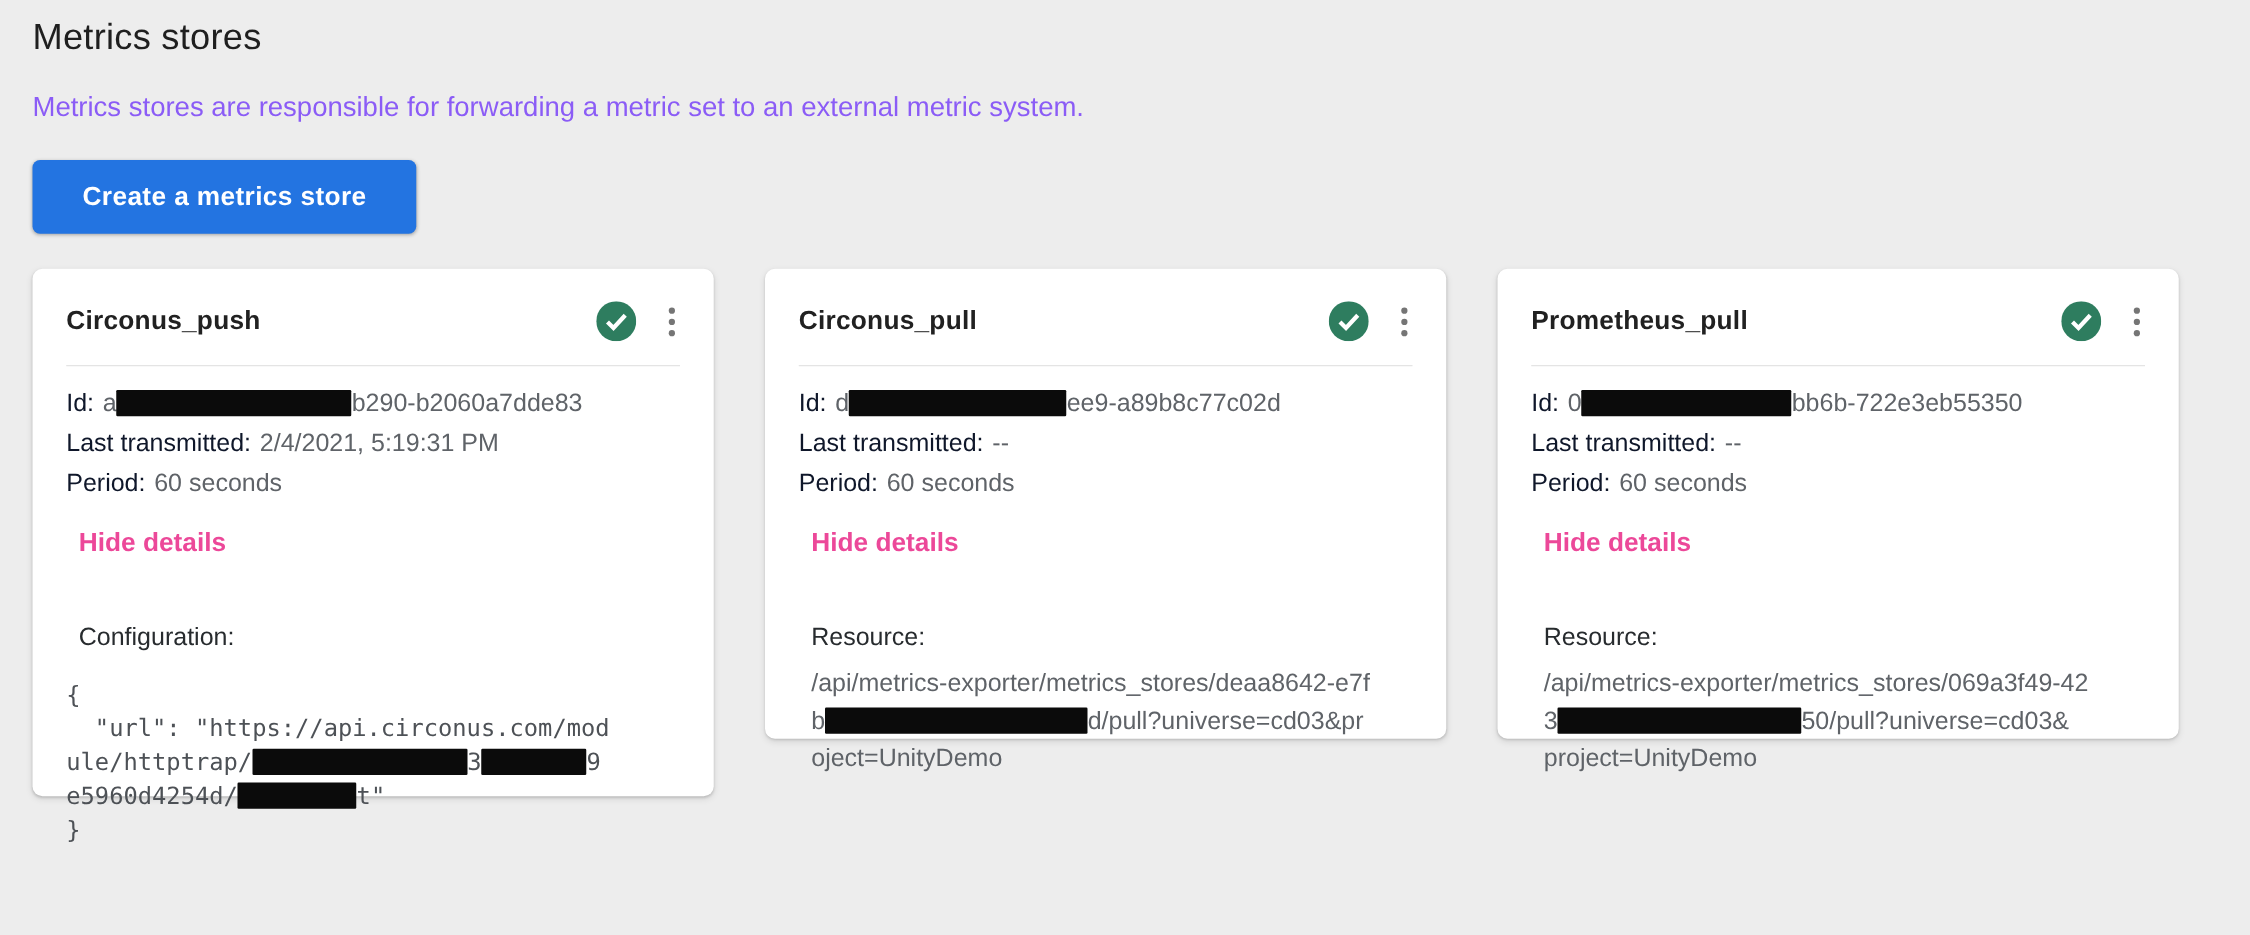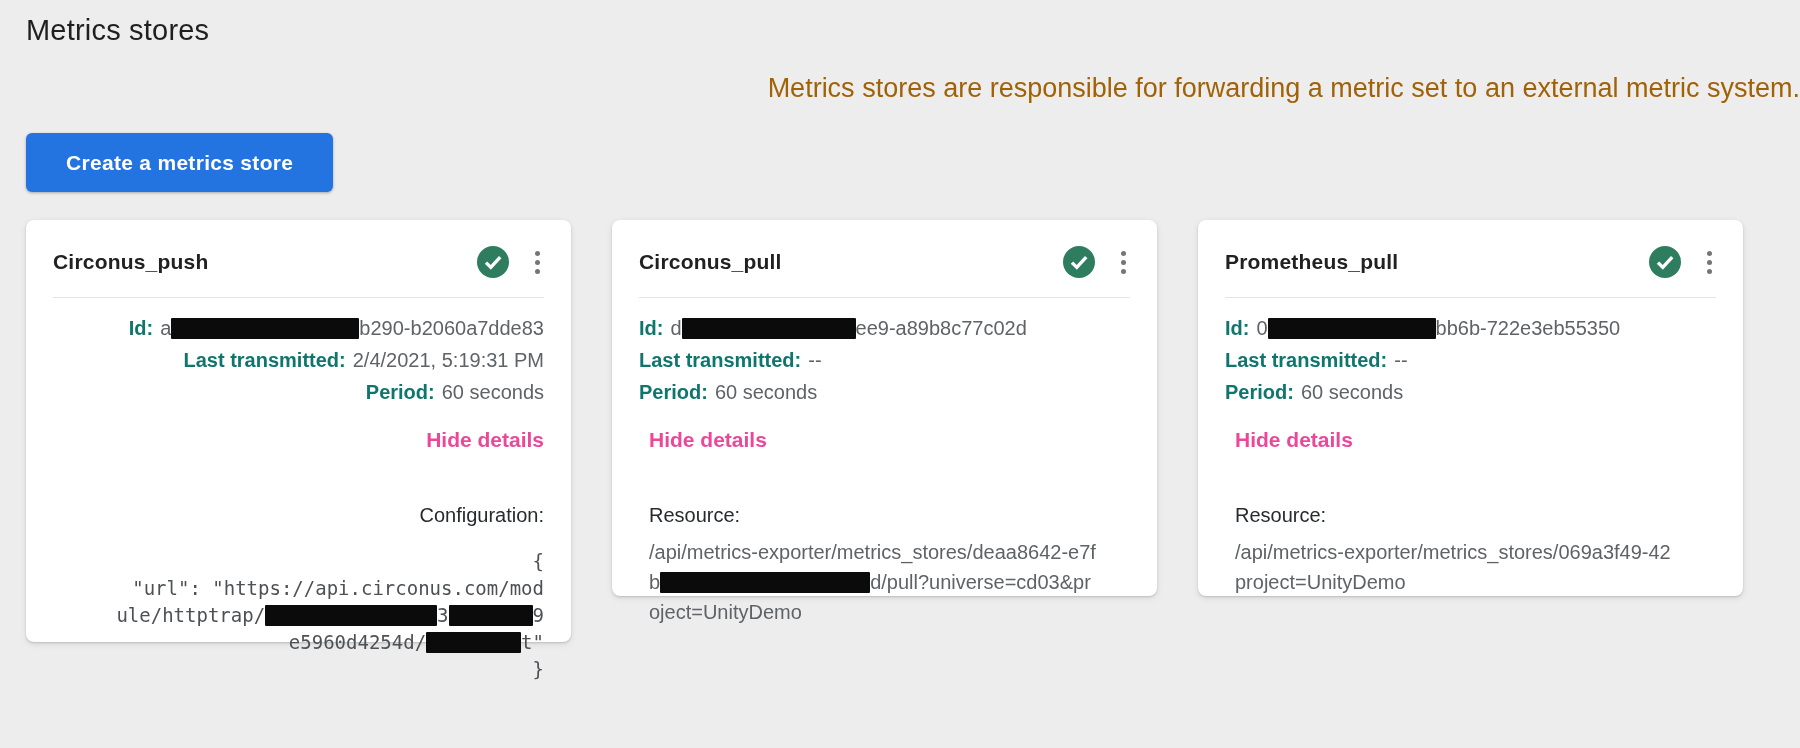"Metrics stores are responsible for" .page-subtitle { color: #a16207 -> #8b5cf6; font-size: 27px -> 22px; text-align: right -> none }
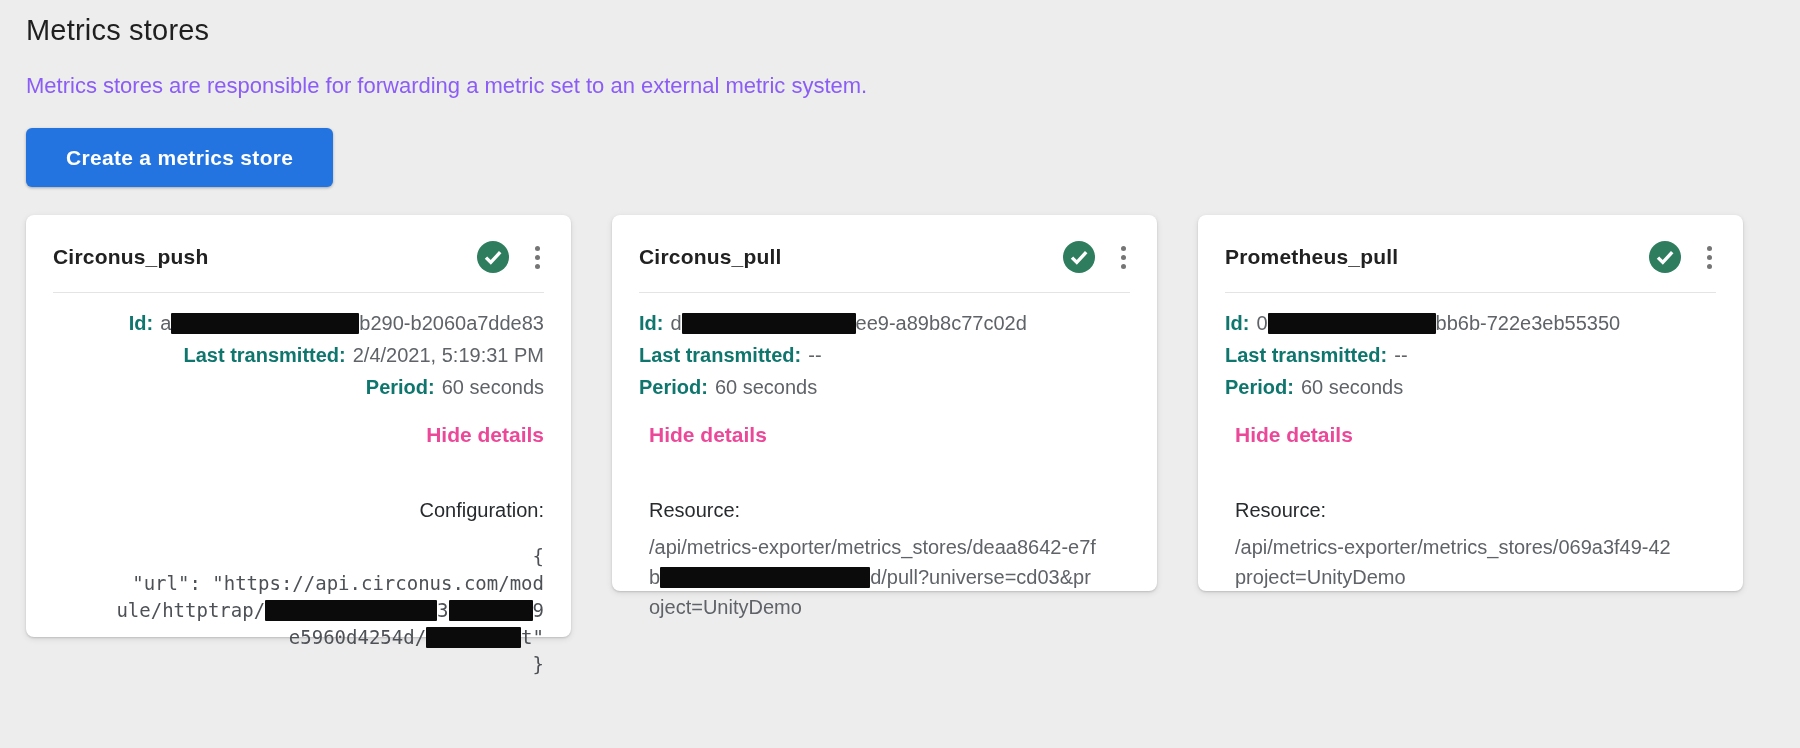"Circonus_push" .card.tall { text-align: right -> none }
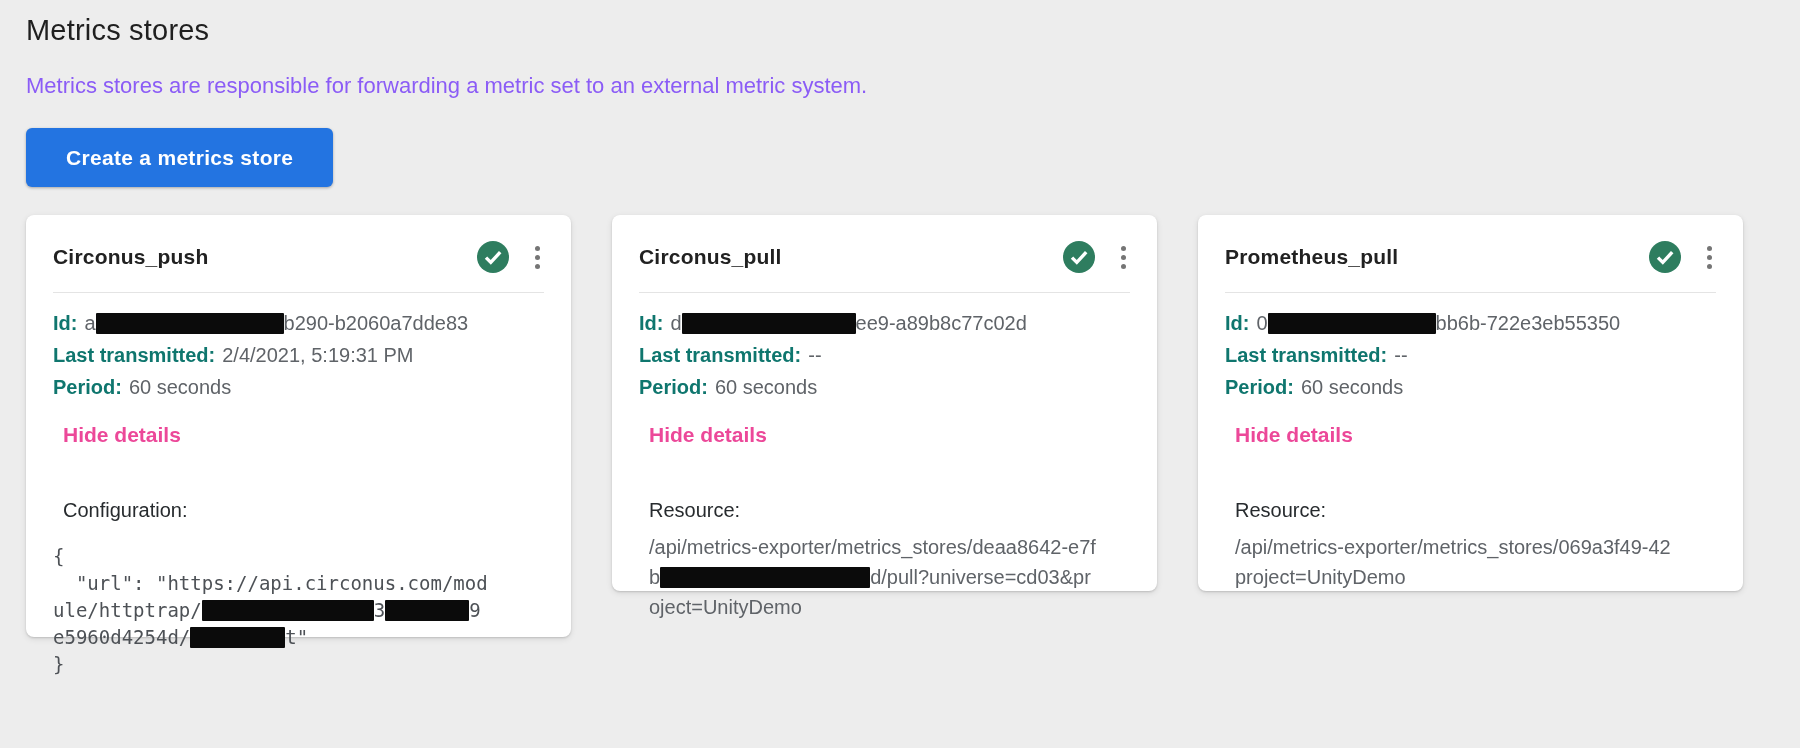"Id:" .field-label { color: #0f766e -> #0f172a; font-weight: 700 -> 400 }
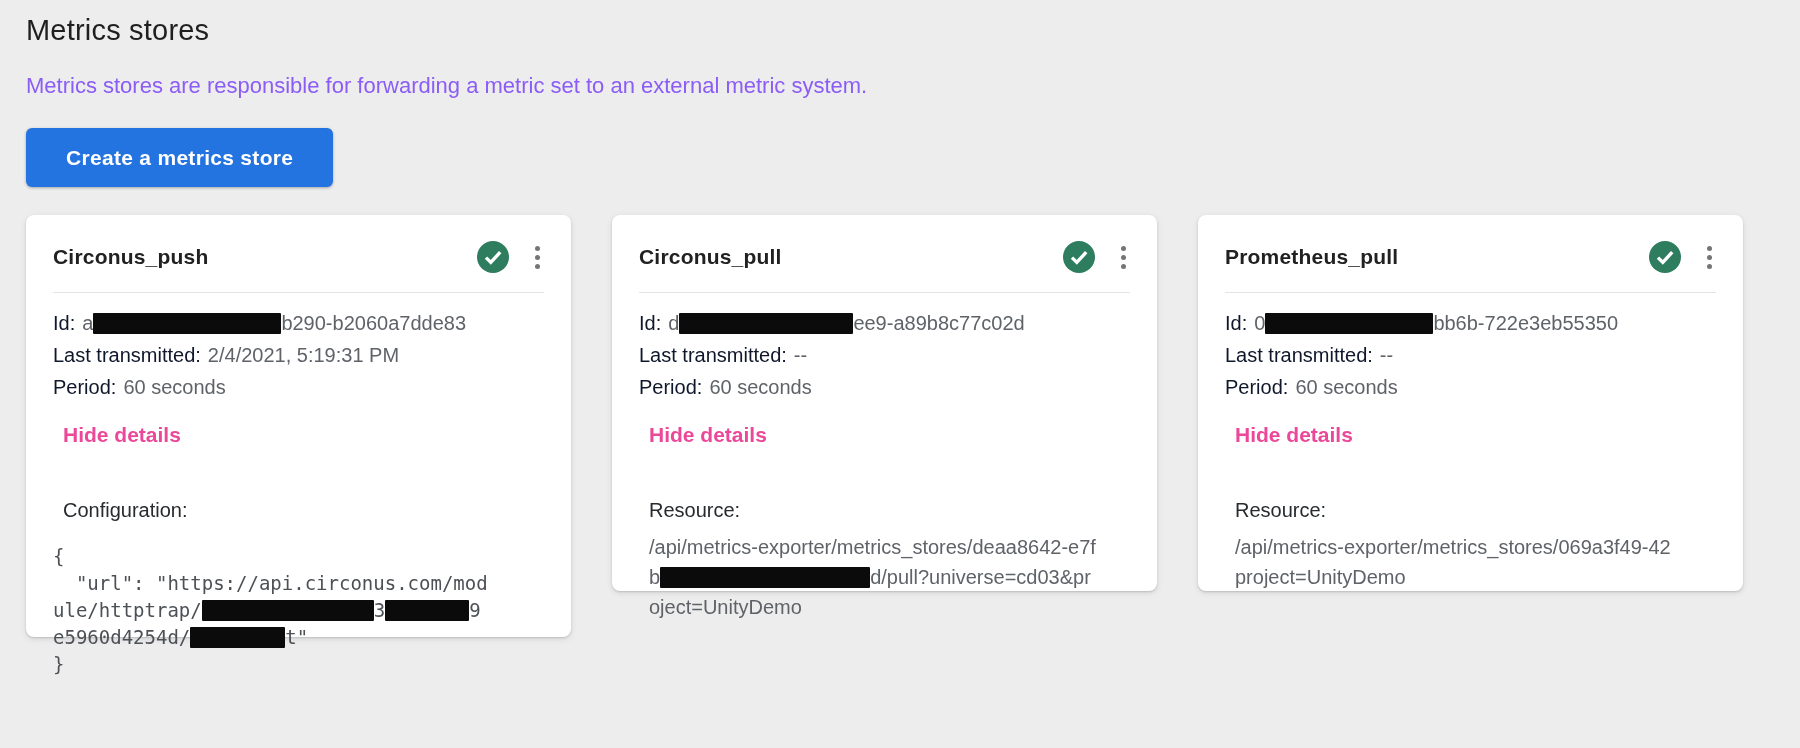"3 50/pull?universe=cd03&" div.dline { html: none -> <div>3<span></span>50/pull?universe=cd03&amp;</div> }
